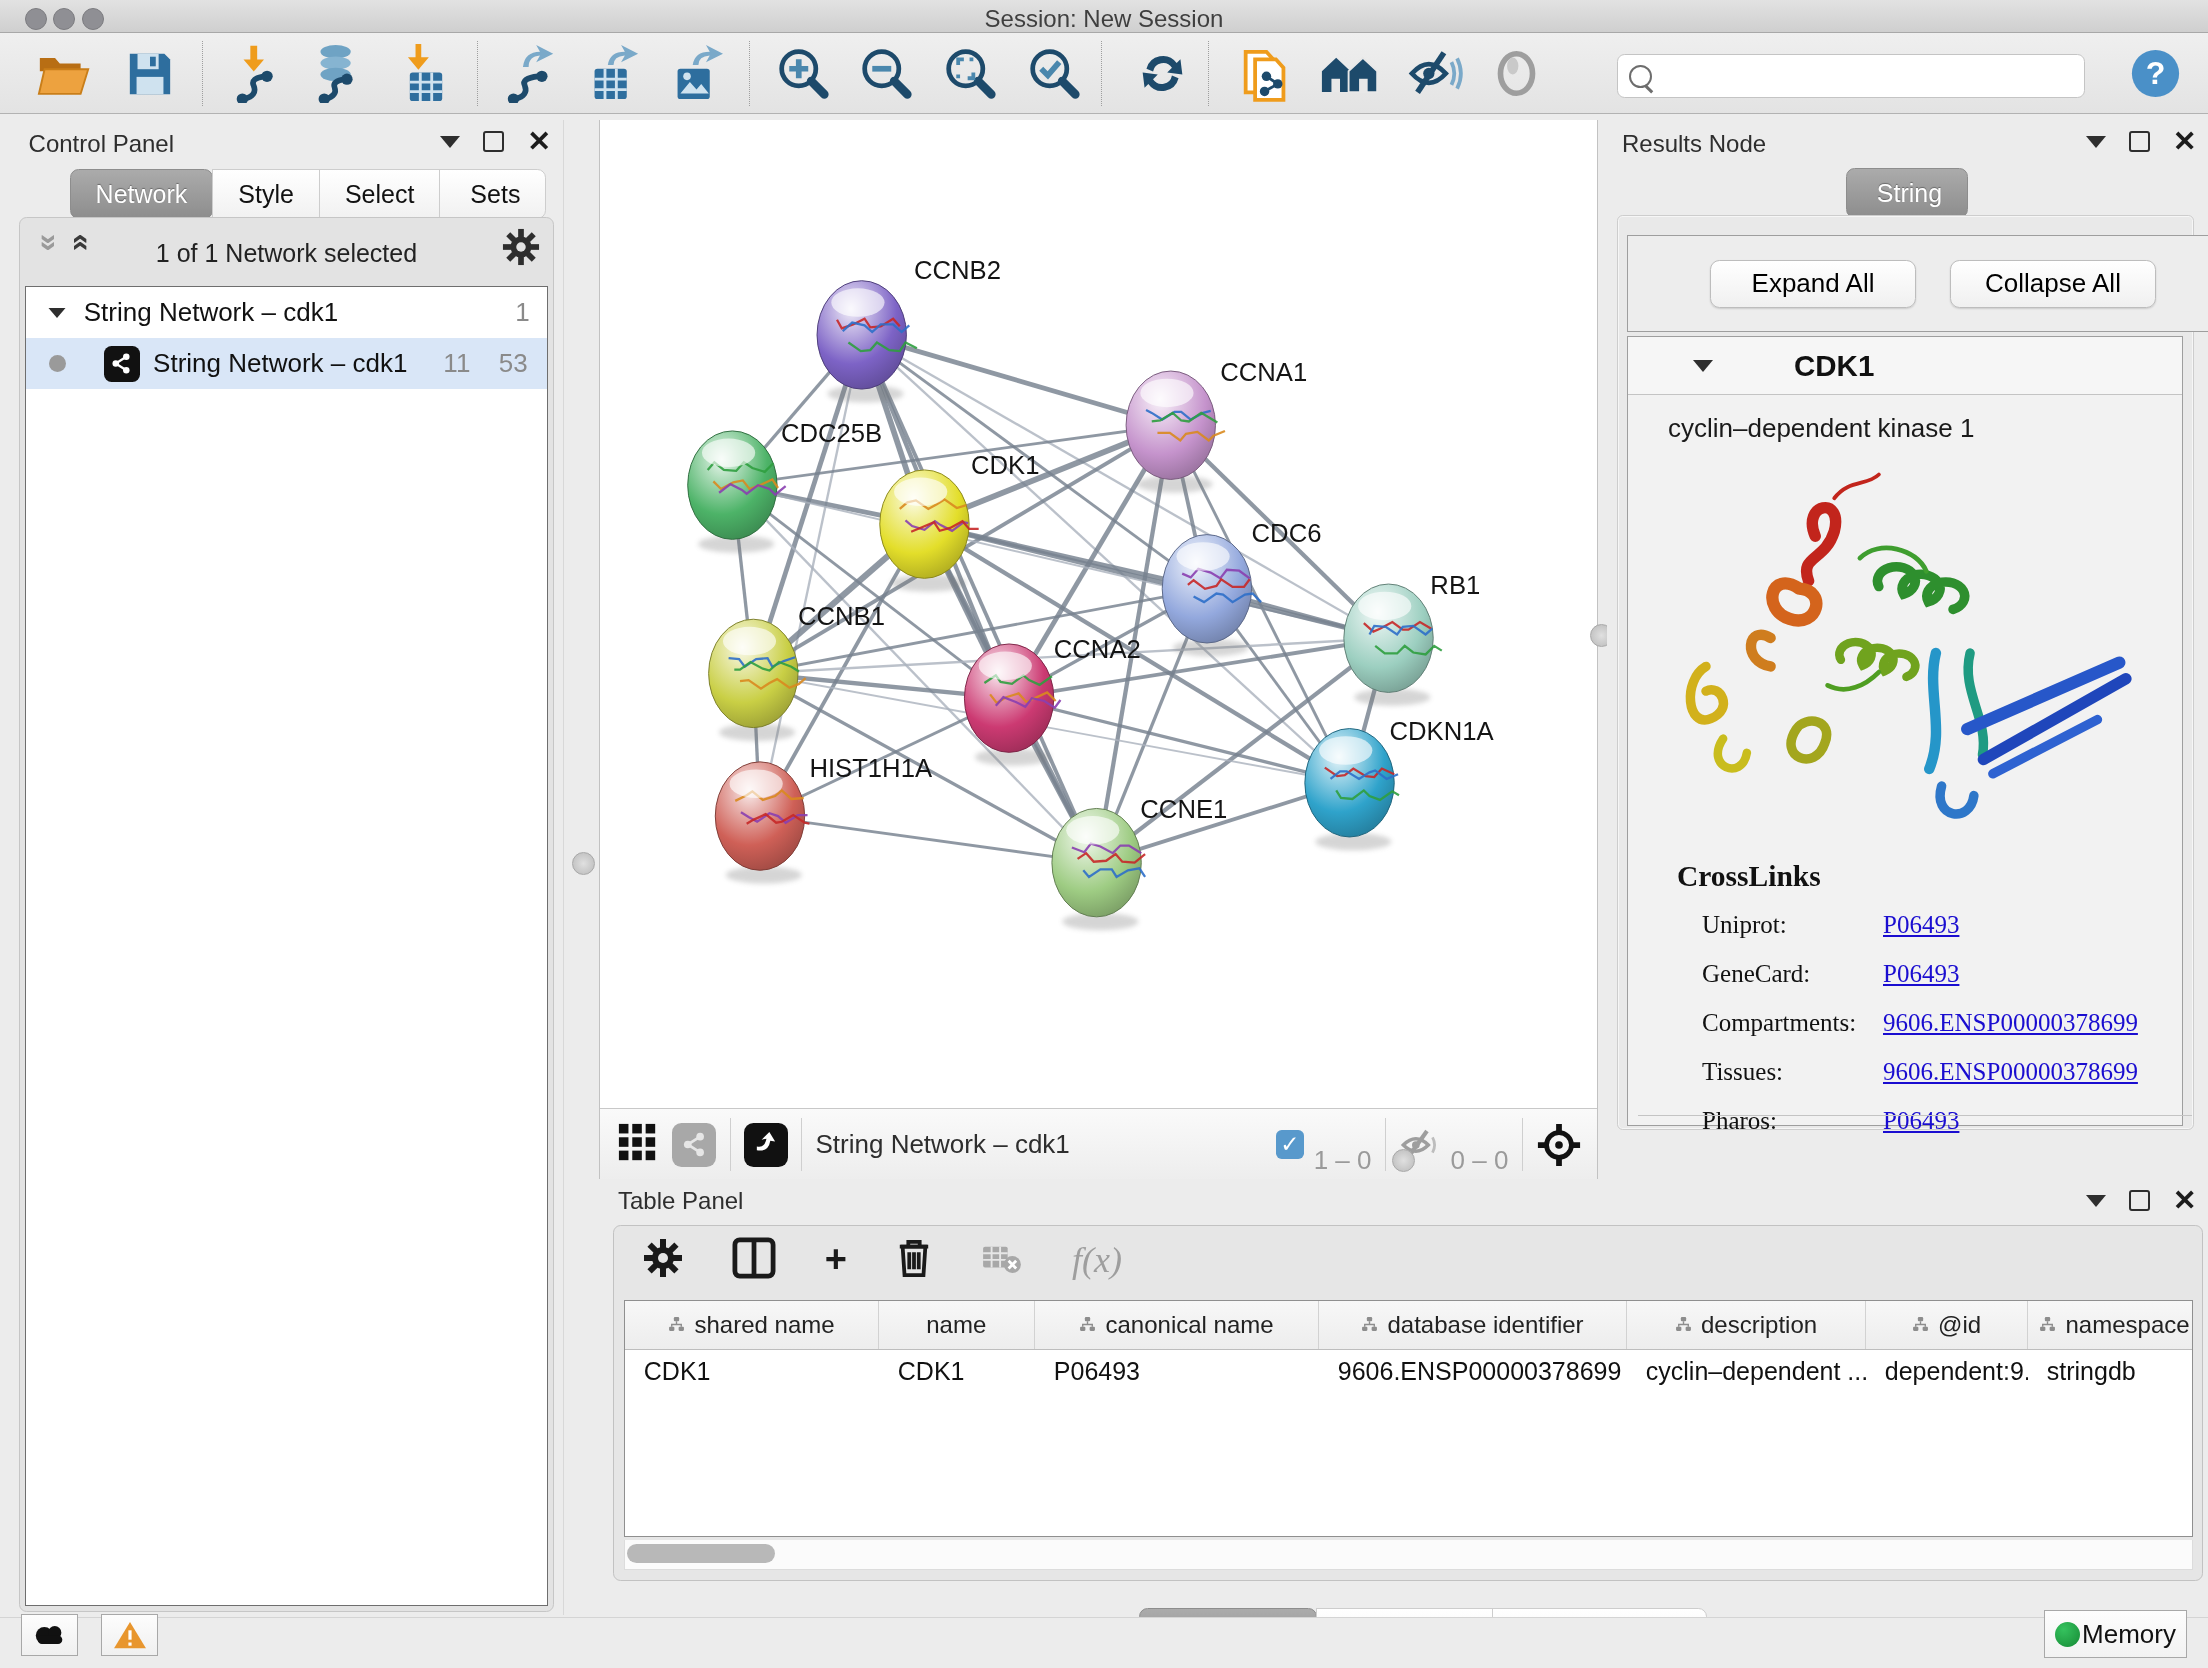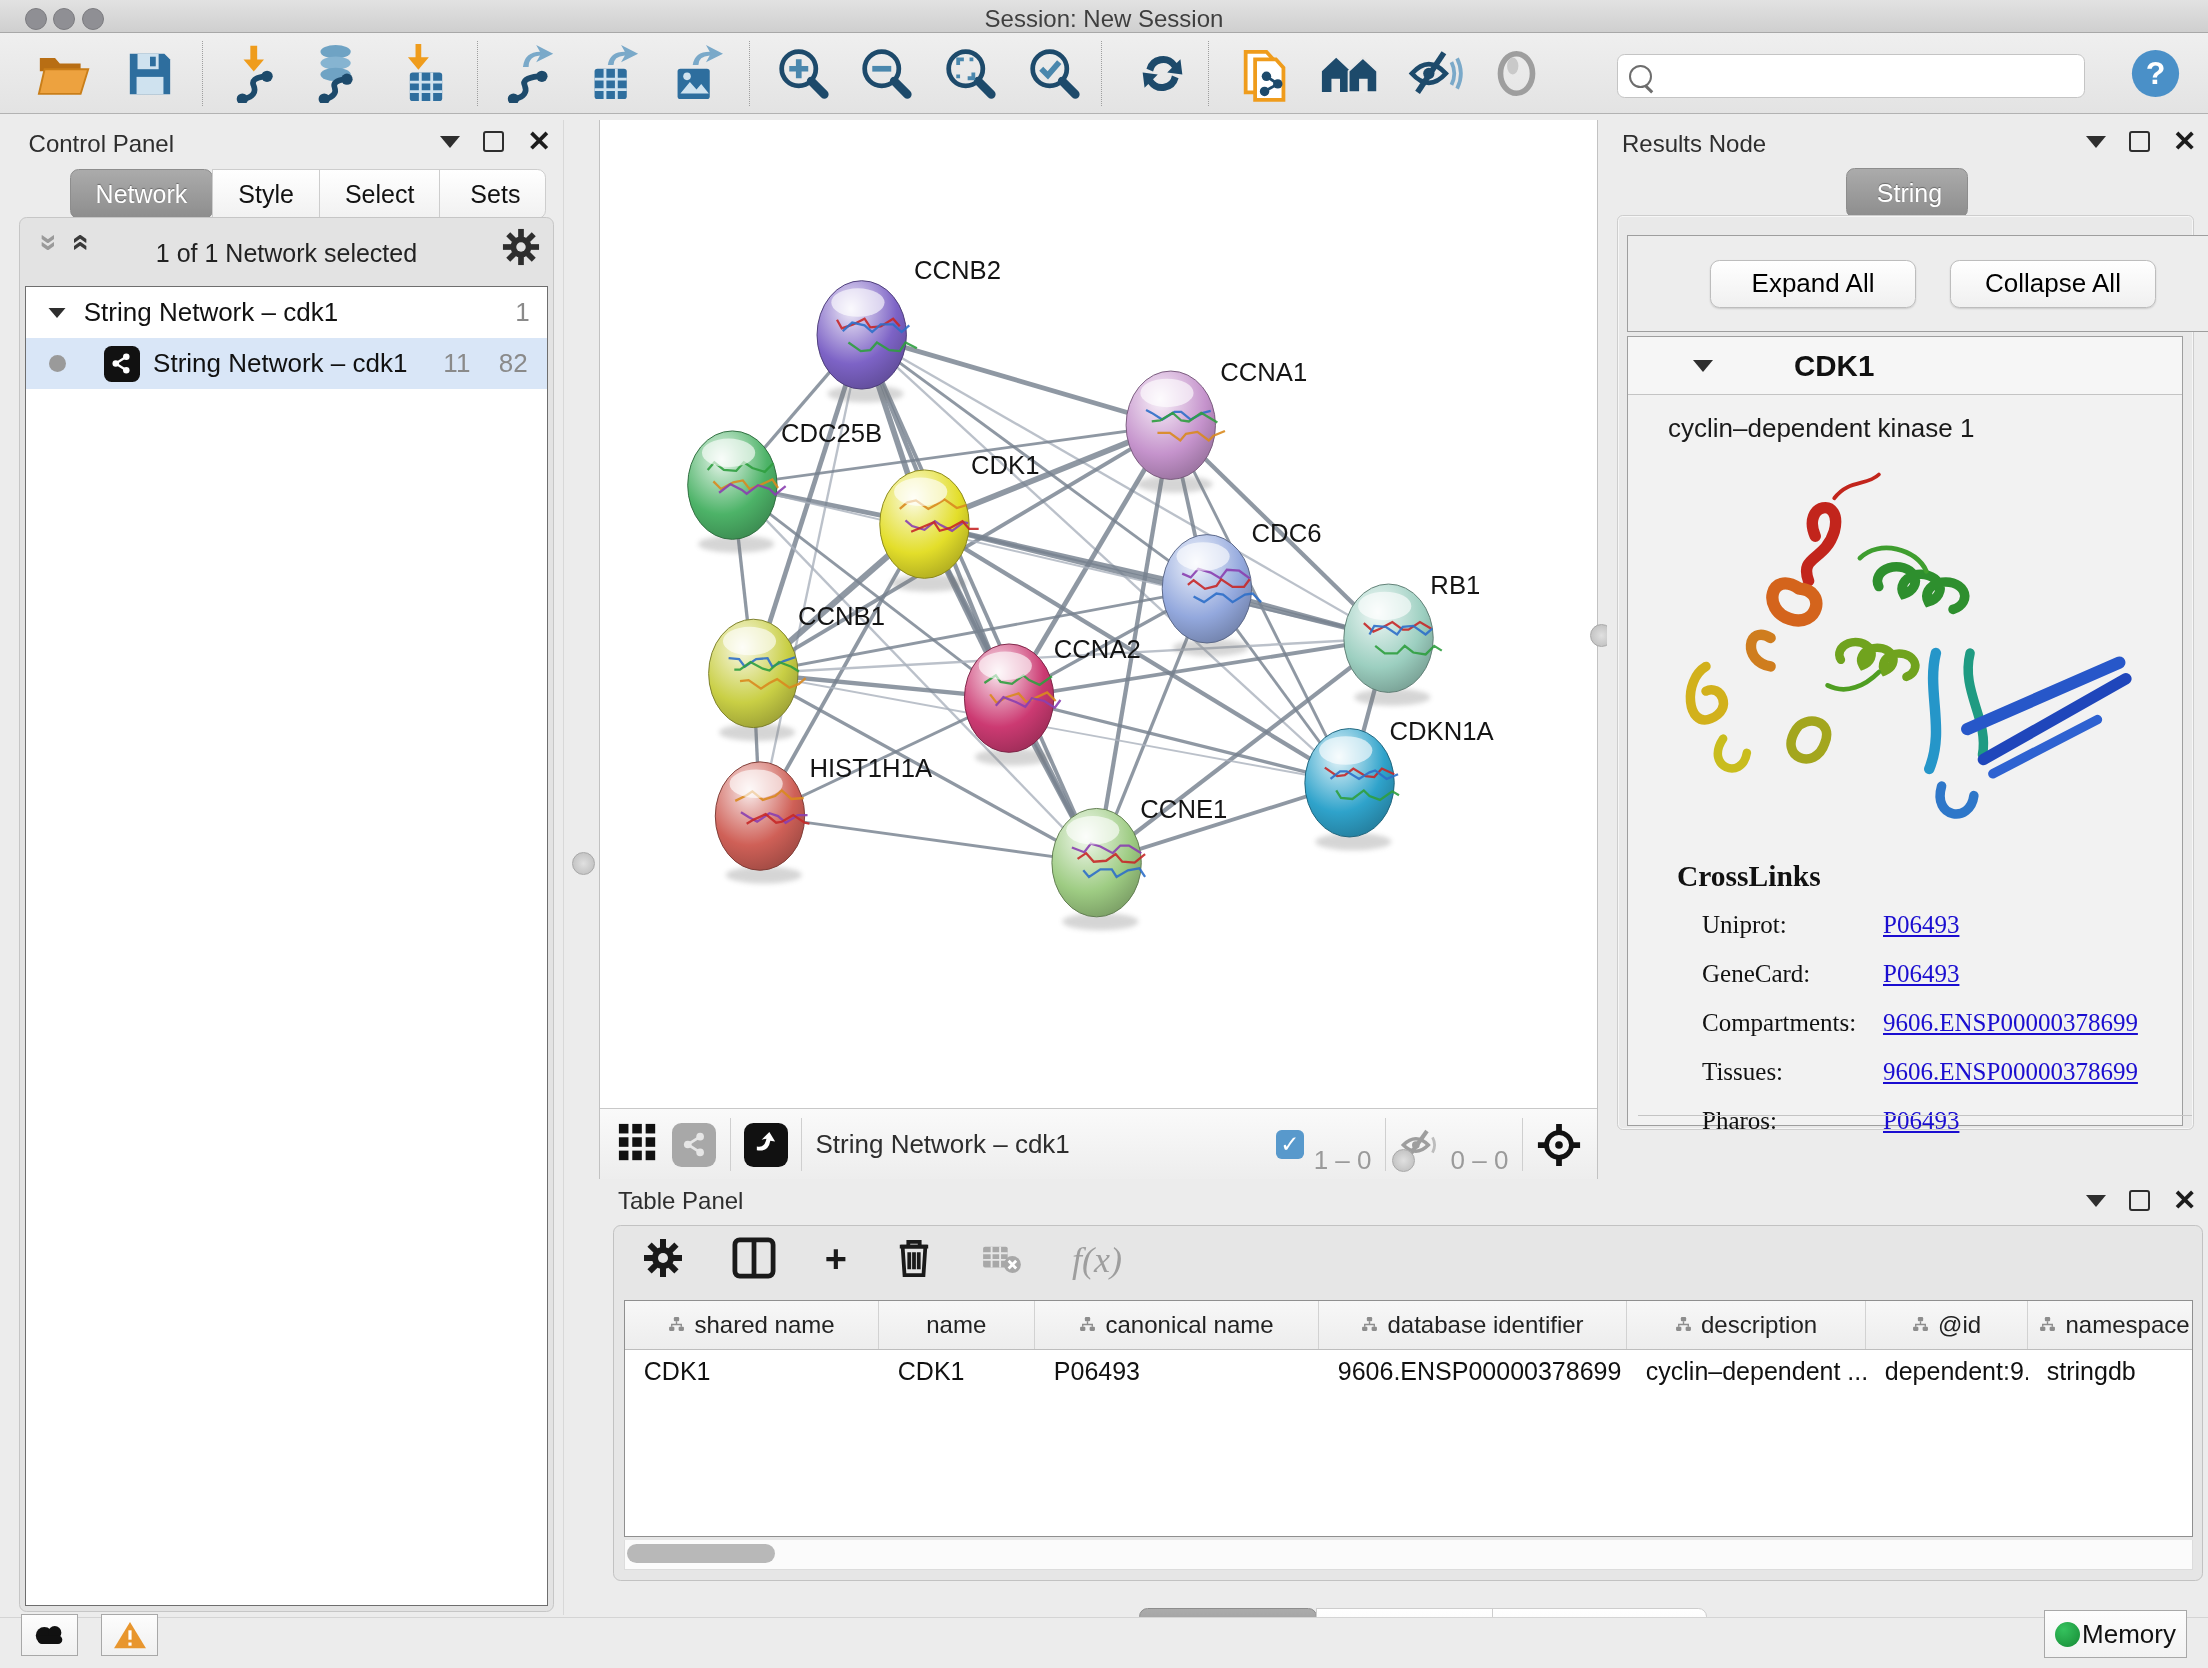"82" span.cnt { text: 82 -> 53 }
